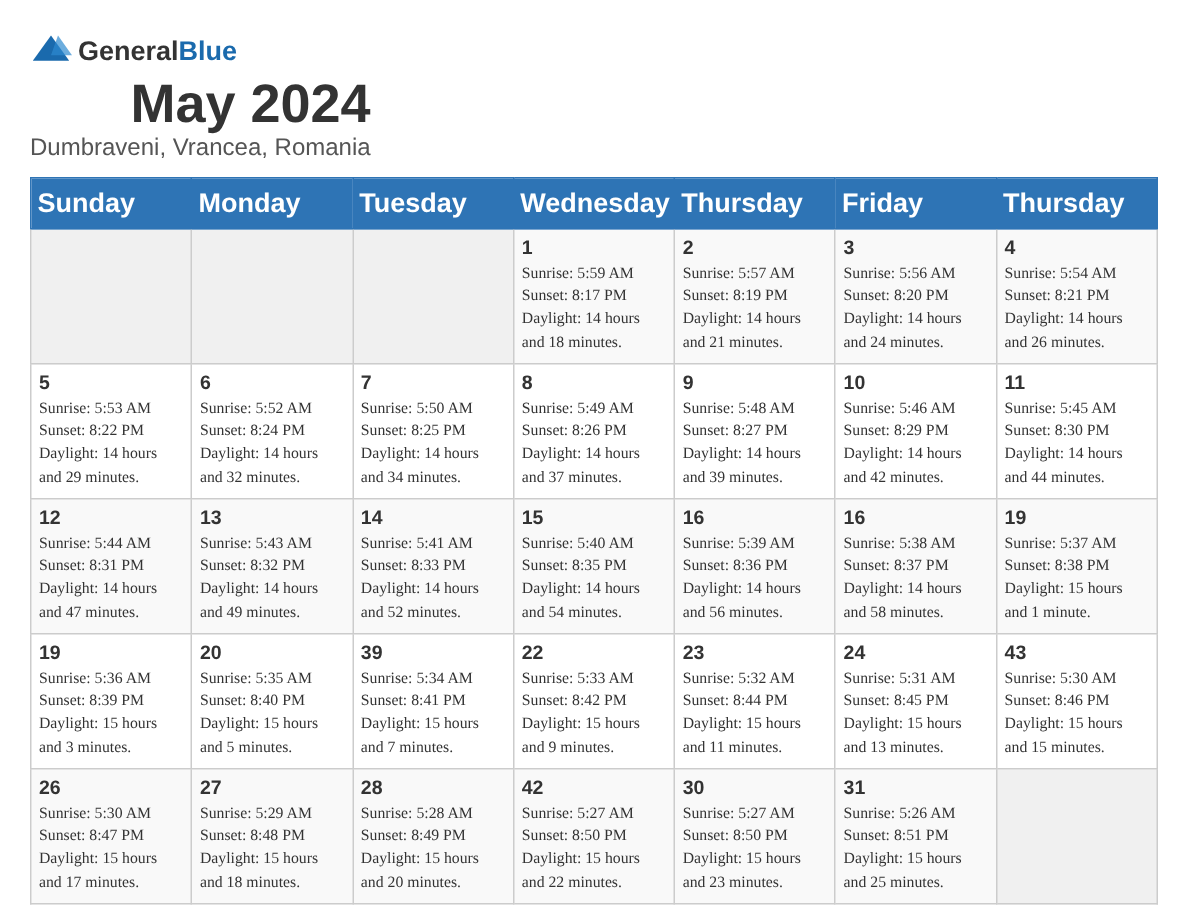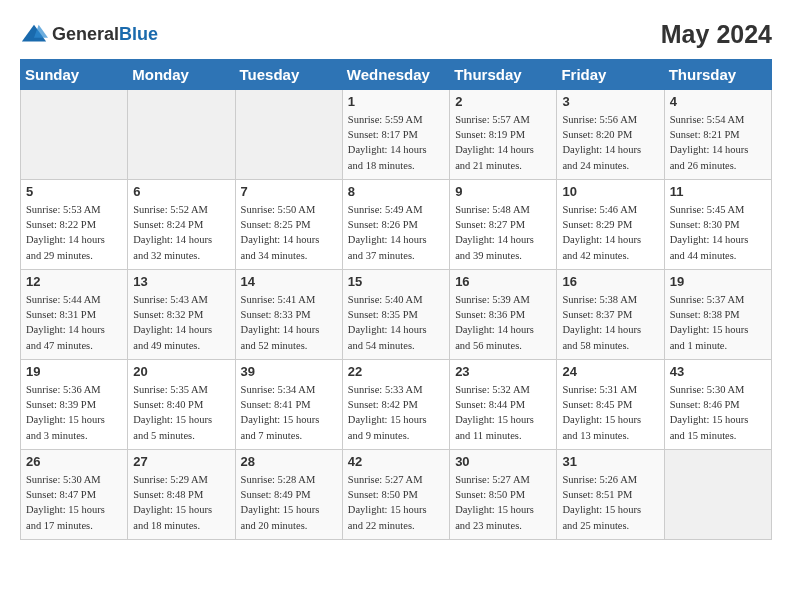"GeneralBlue" .header { align-items: center -> flex-start; flex-direction: none -> column }
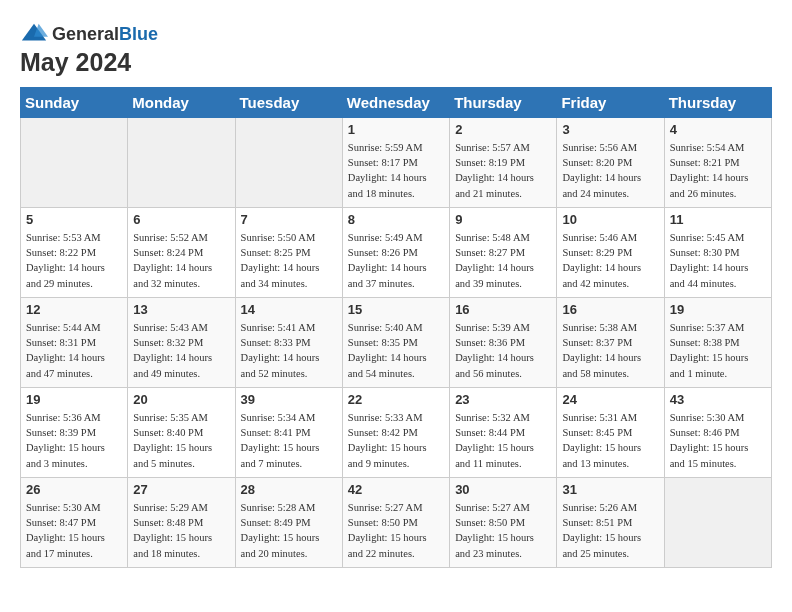"May 2024" .month-title { font-size: 25px -> 36px }
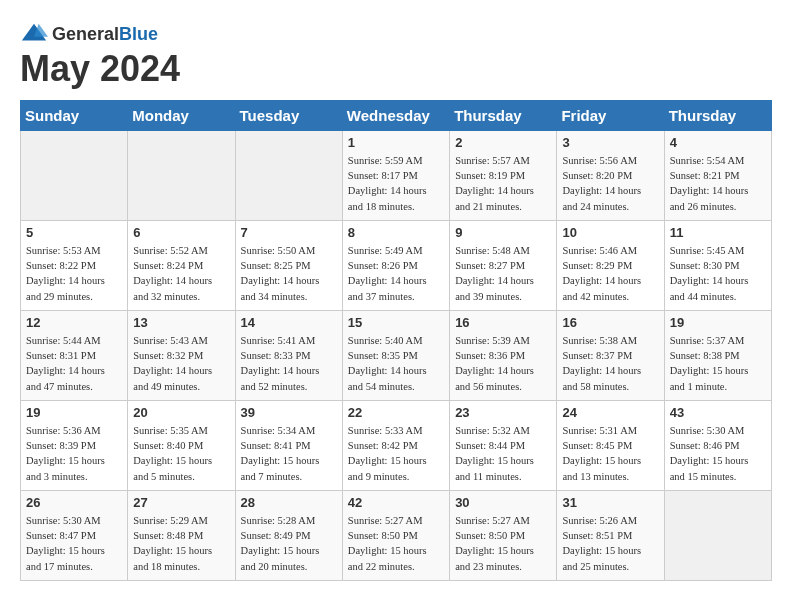"Dumbraveni, Vrancea, Romania" div.subtitle { html: none -> <div>Dumbraveni, Vrancea, Romania</div> }
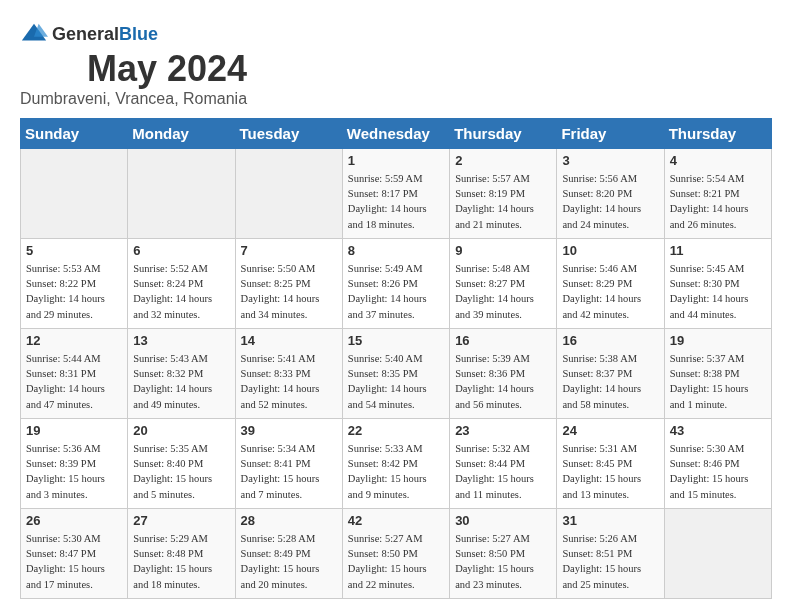"Sunday" thead tr th { font-size: 15px -> 18px }
